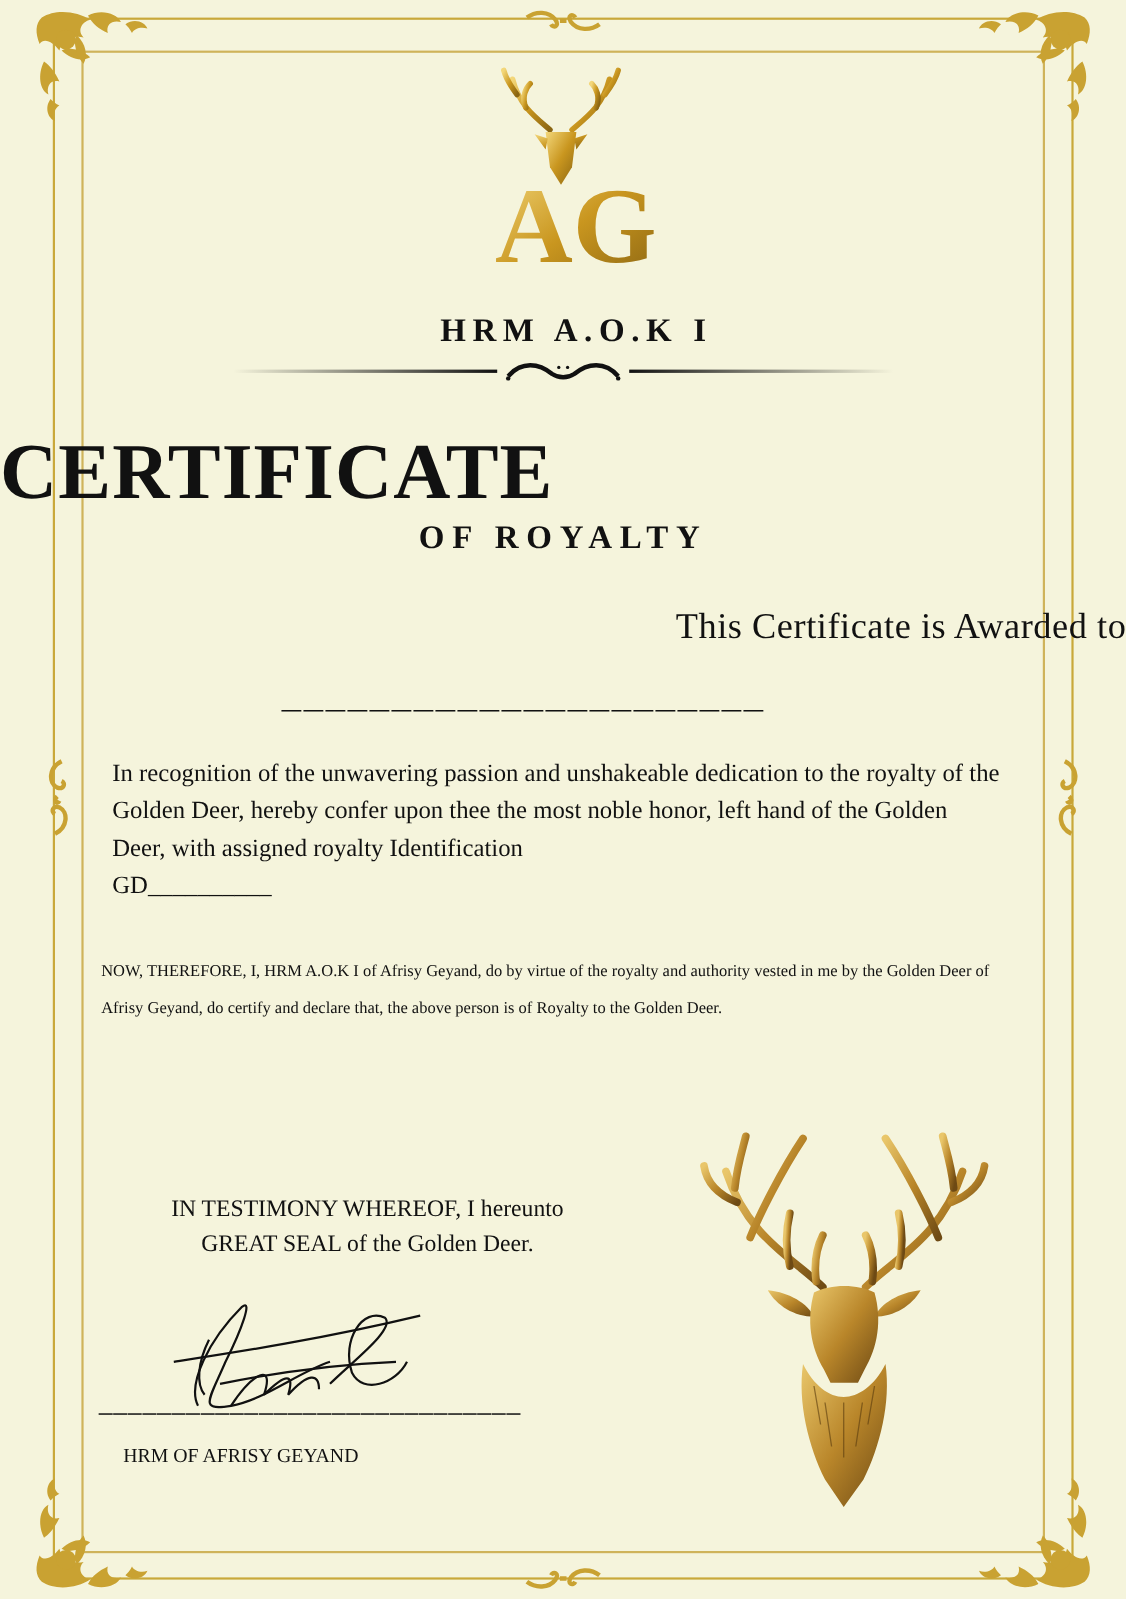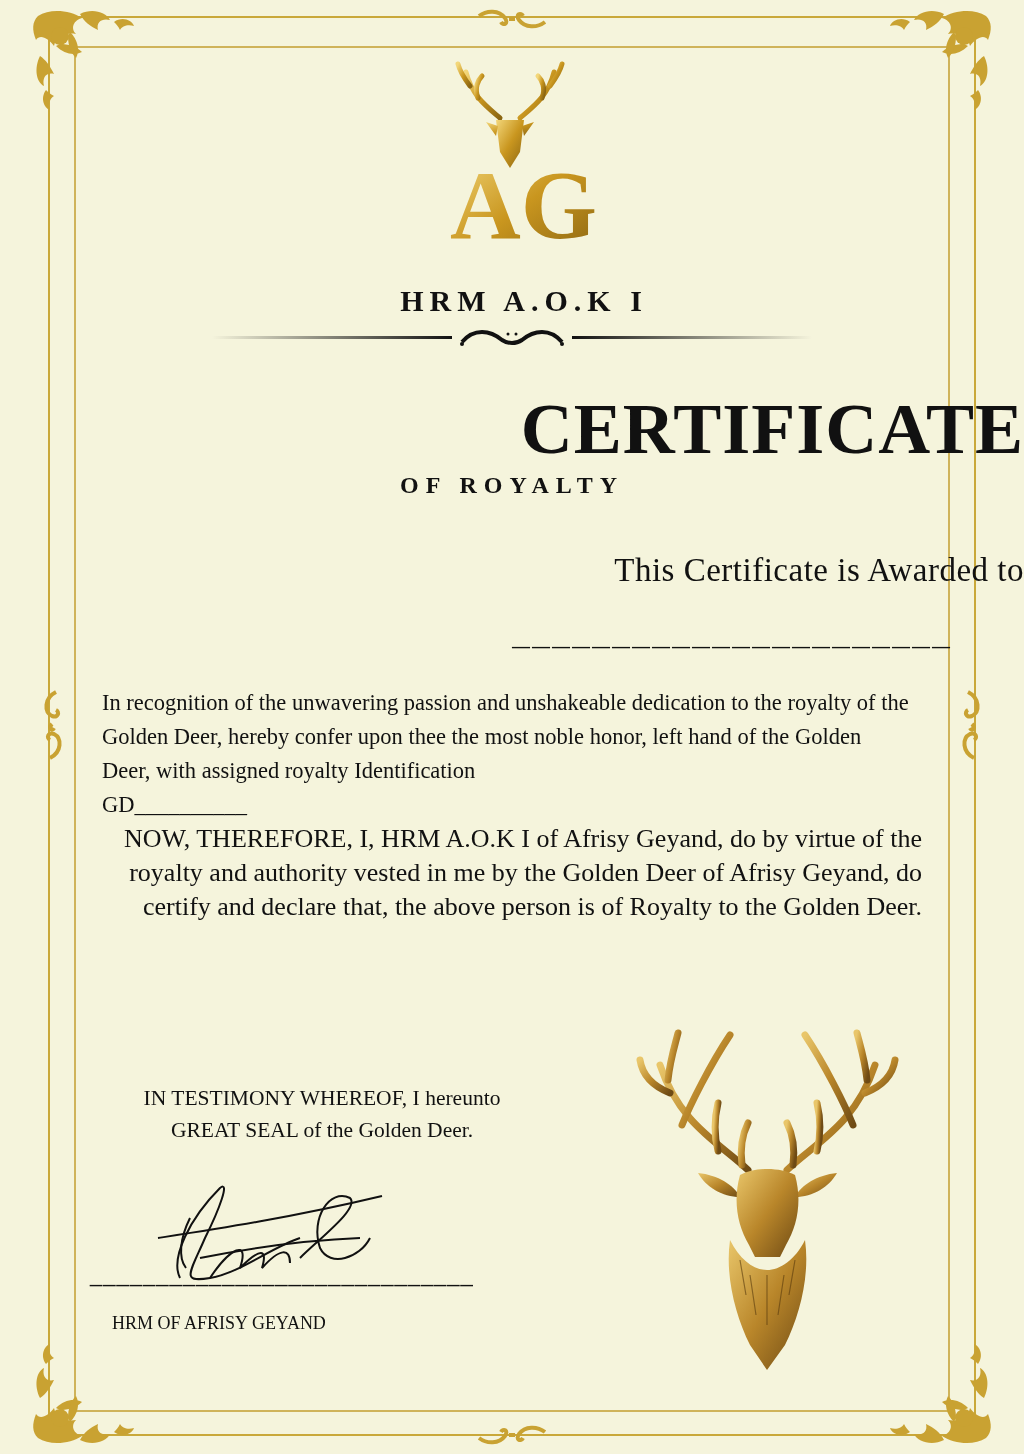"CERTIFICATE" .title { text-align: right -> left }
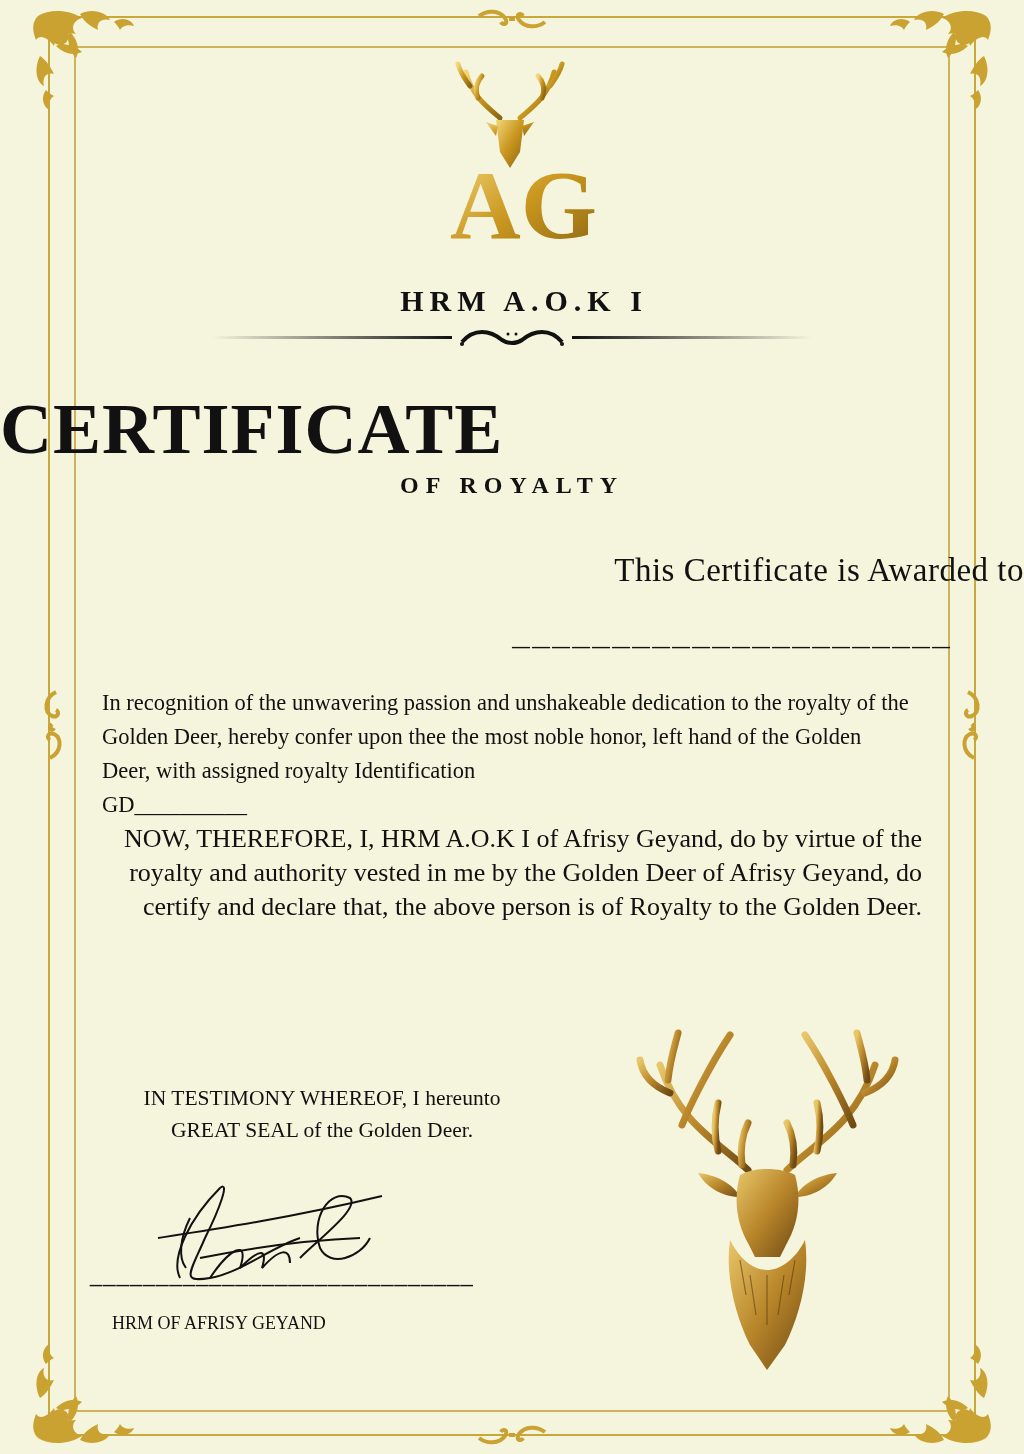"OF ROYALTY" .subtitle { font-size: 24px -> 30px }
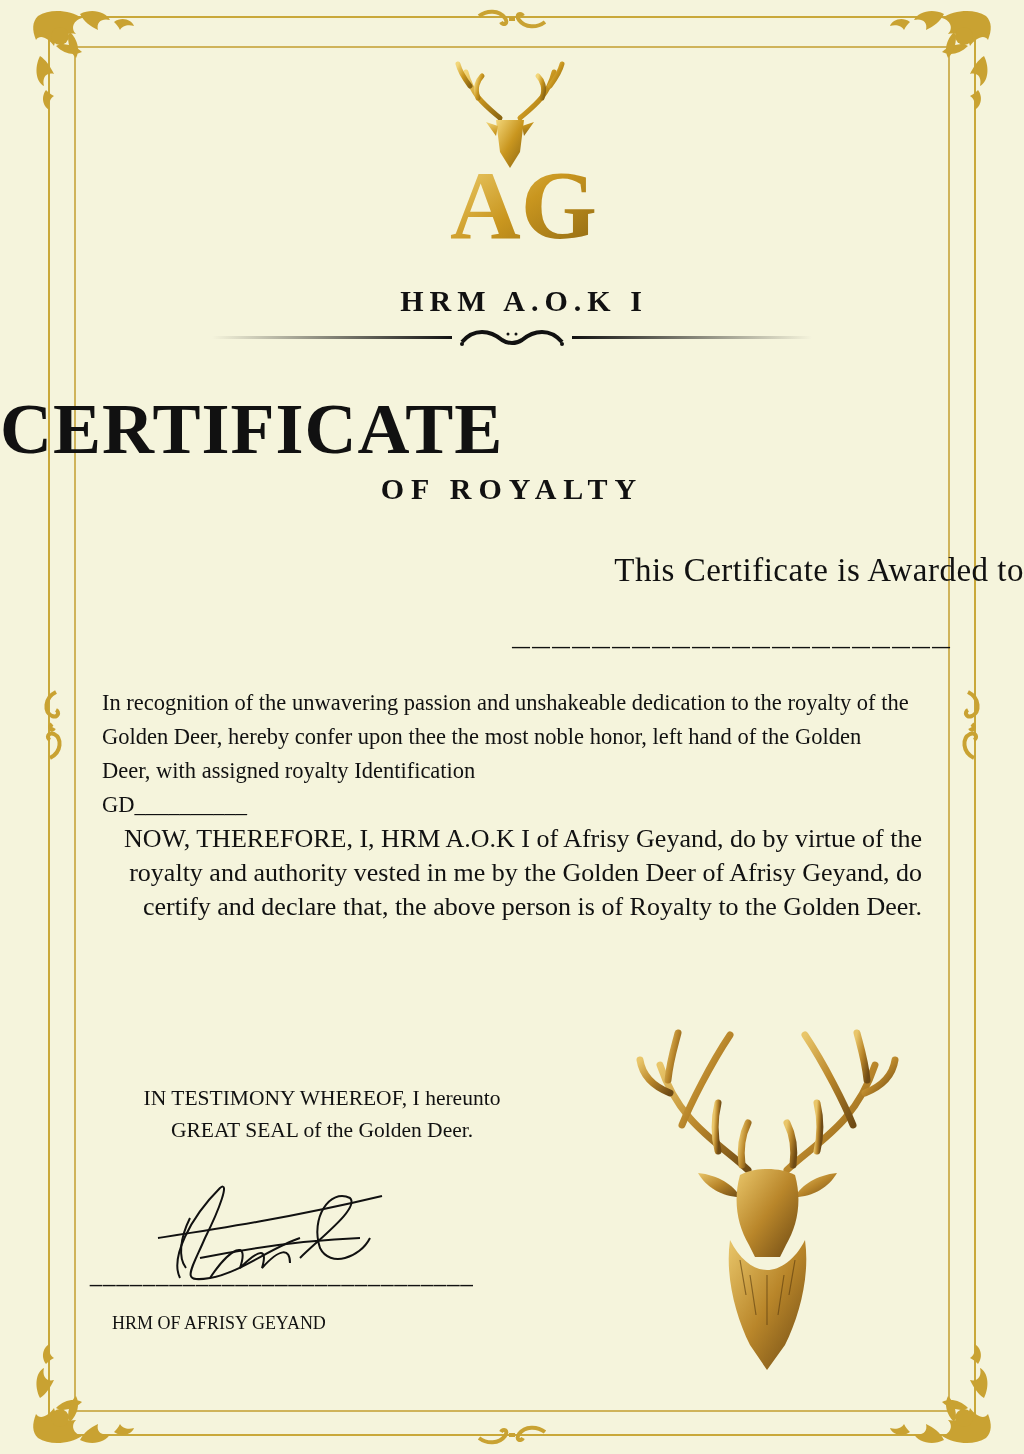"______________________" .name-line { text-align: right -> center }
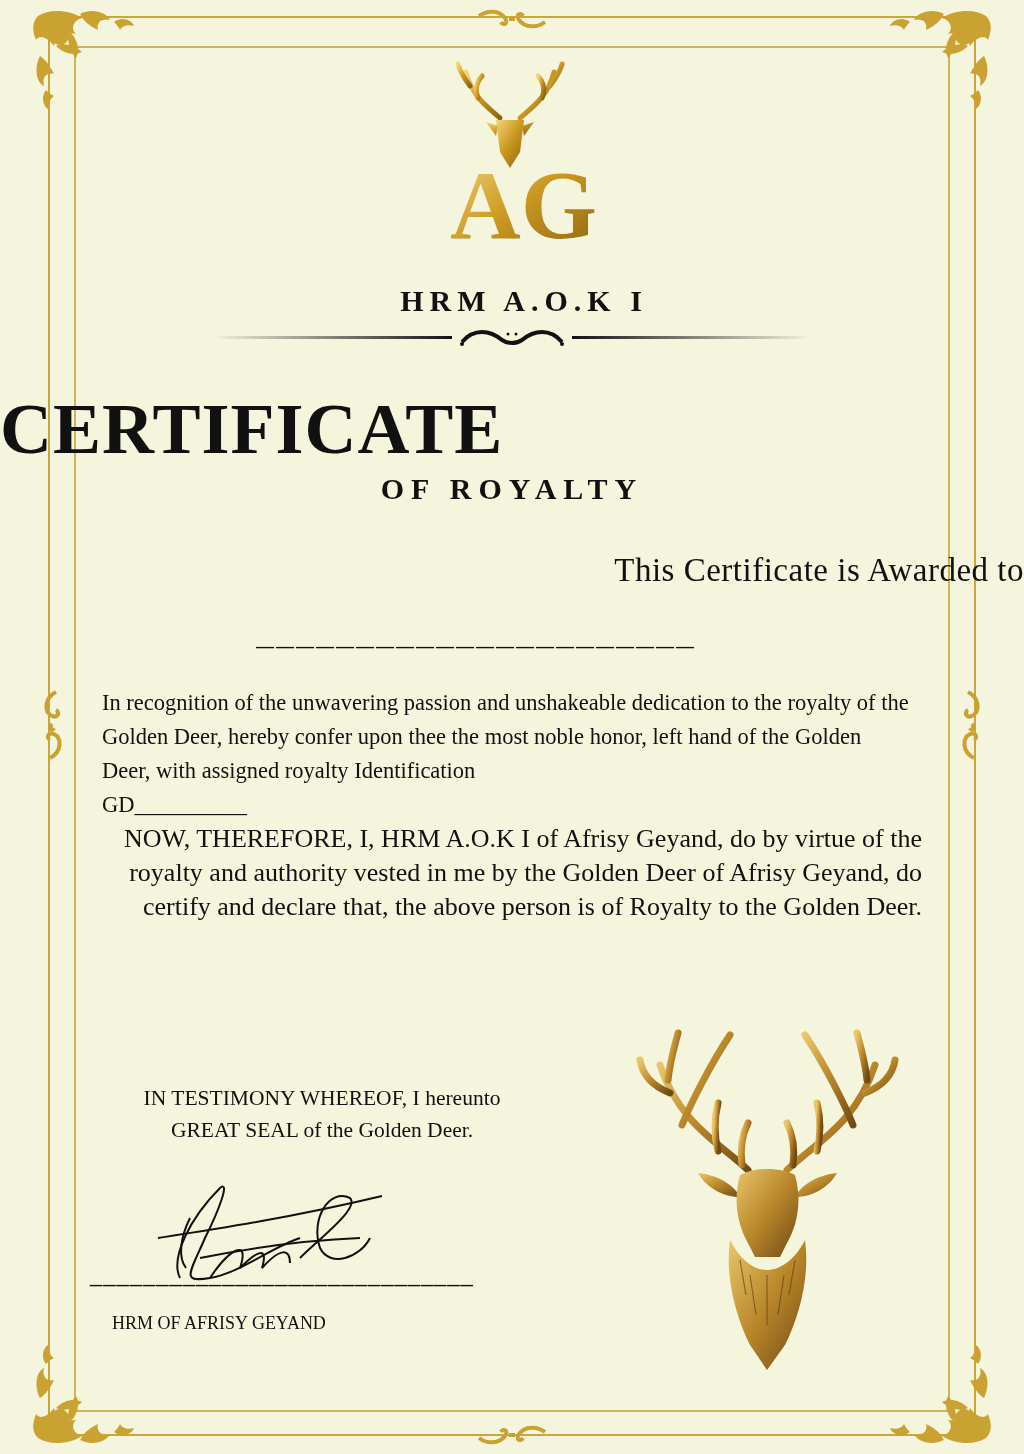"NOW, THEREFORE, I, HRM A.O.K" .para2 { font-size: 26px -> 15px; text-align: right -> left; top: 822px -> 866px }
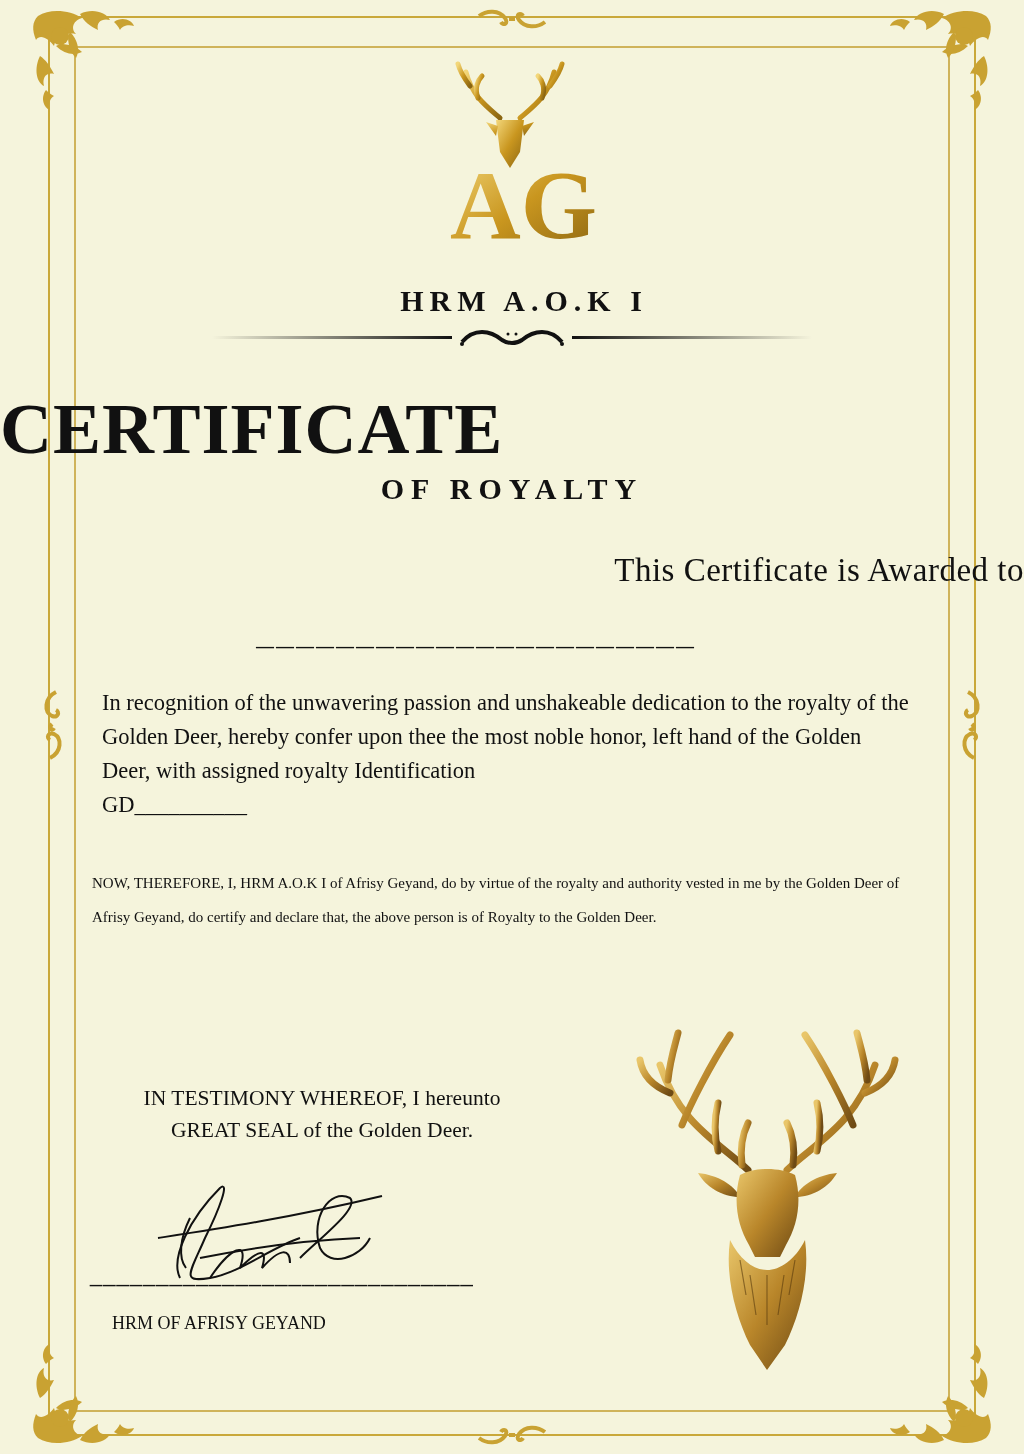"IN TESTIMONY WHEREOF, I hereunto" .testimony { left: 92px -> 104px }
